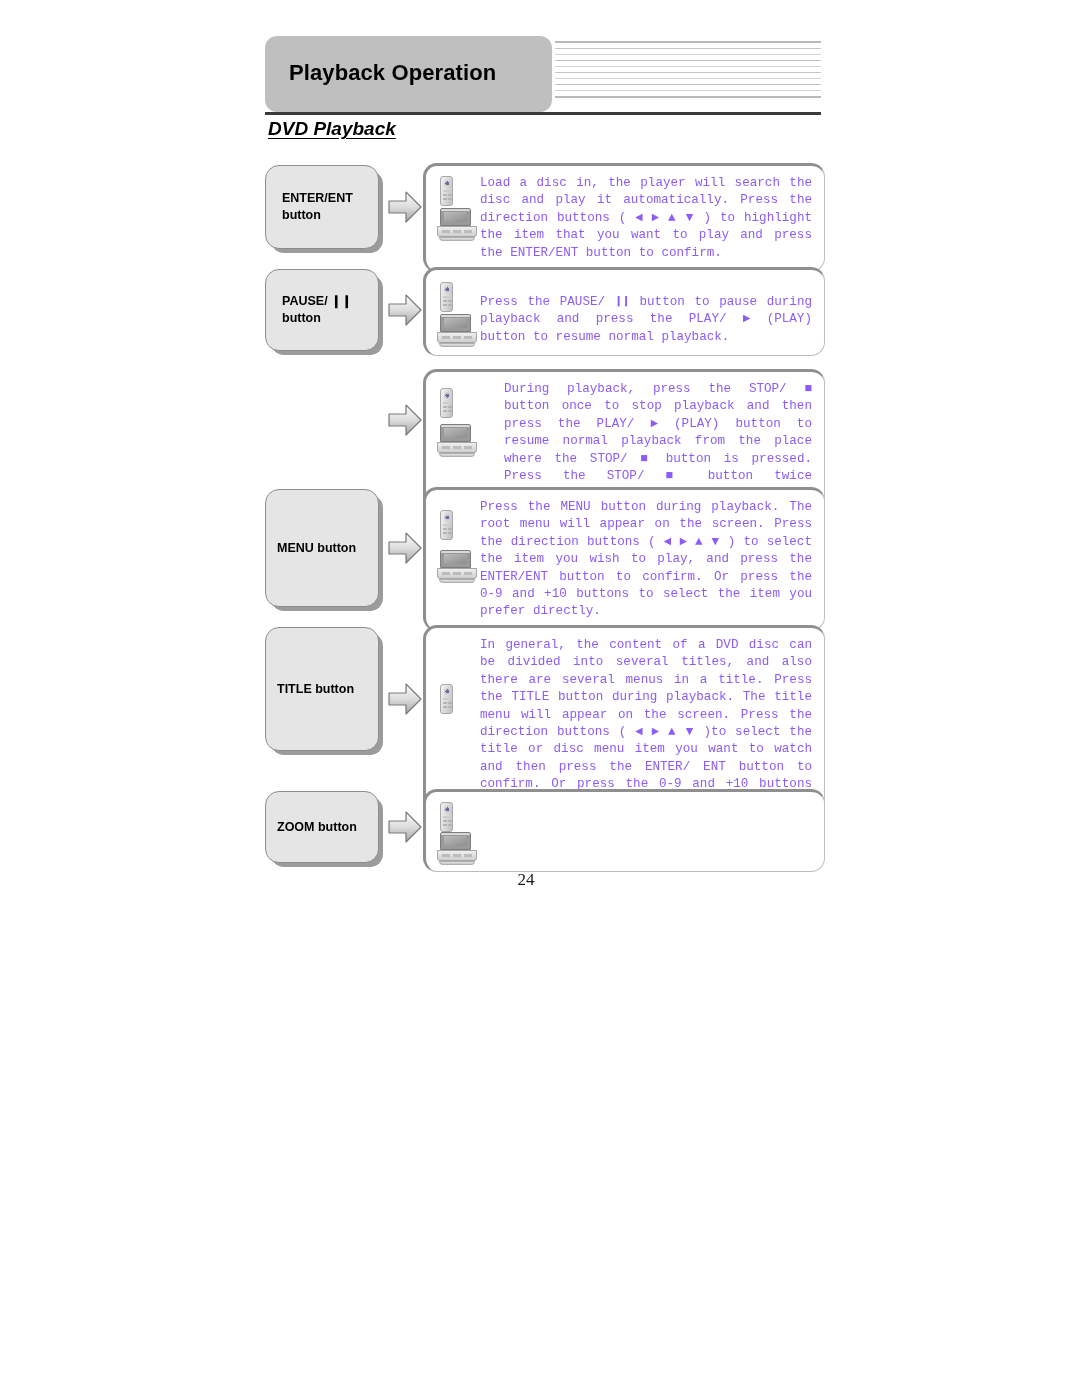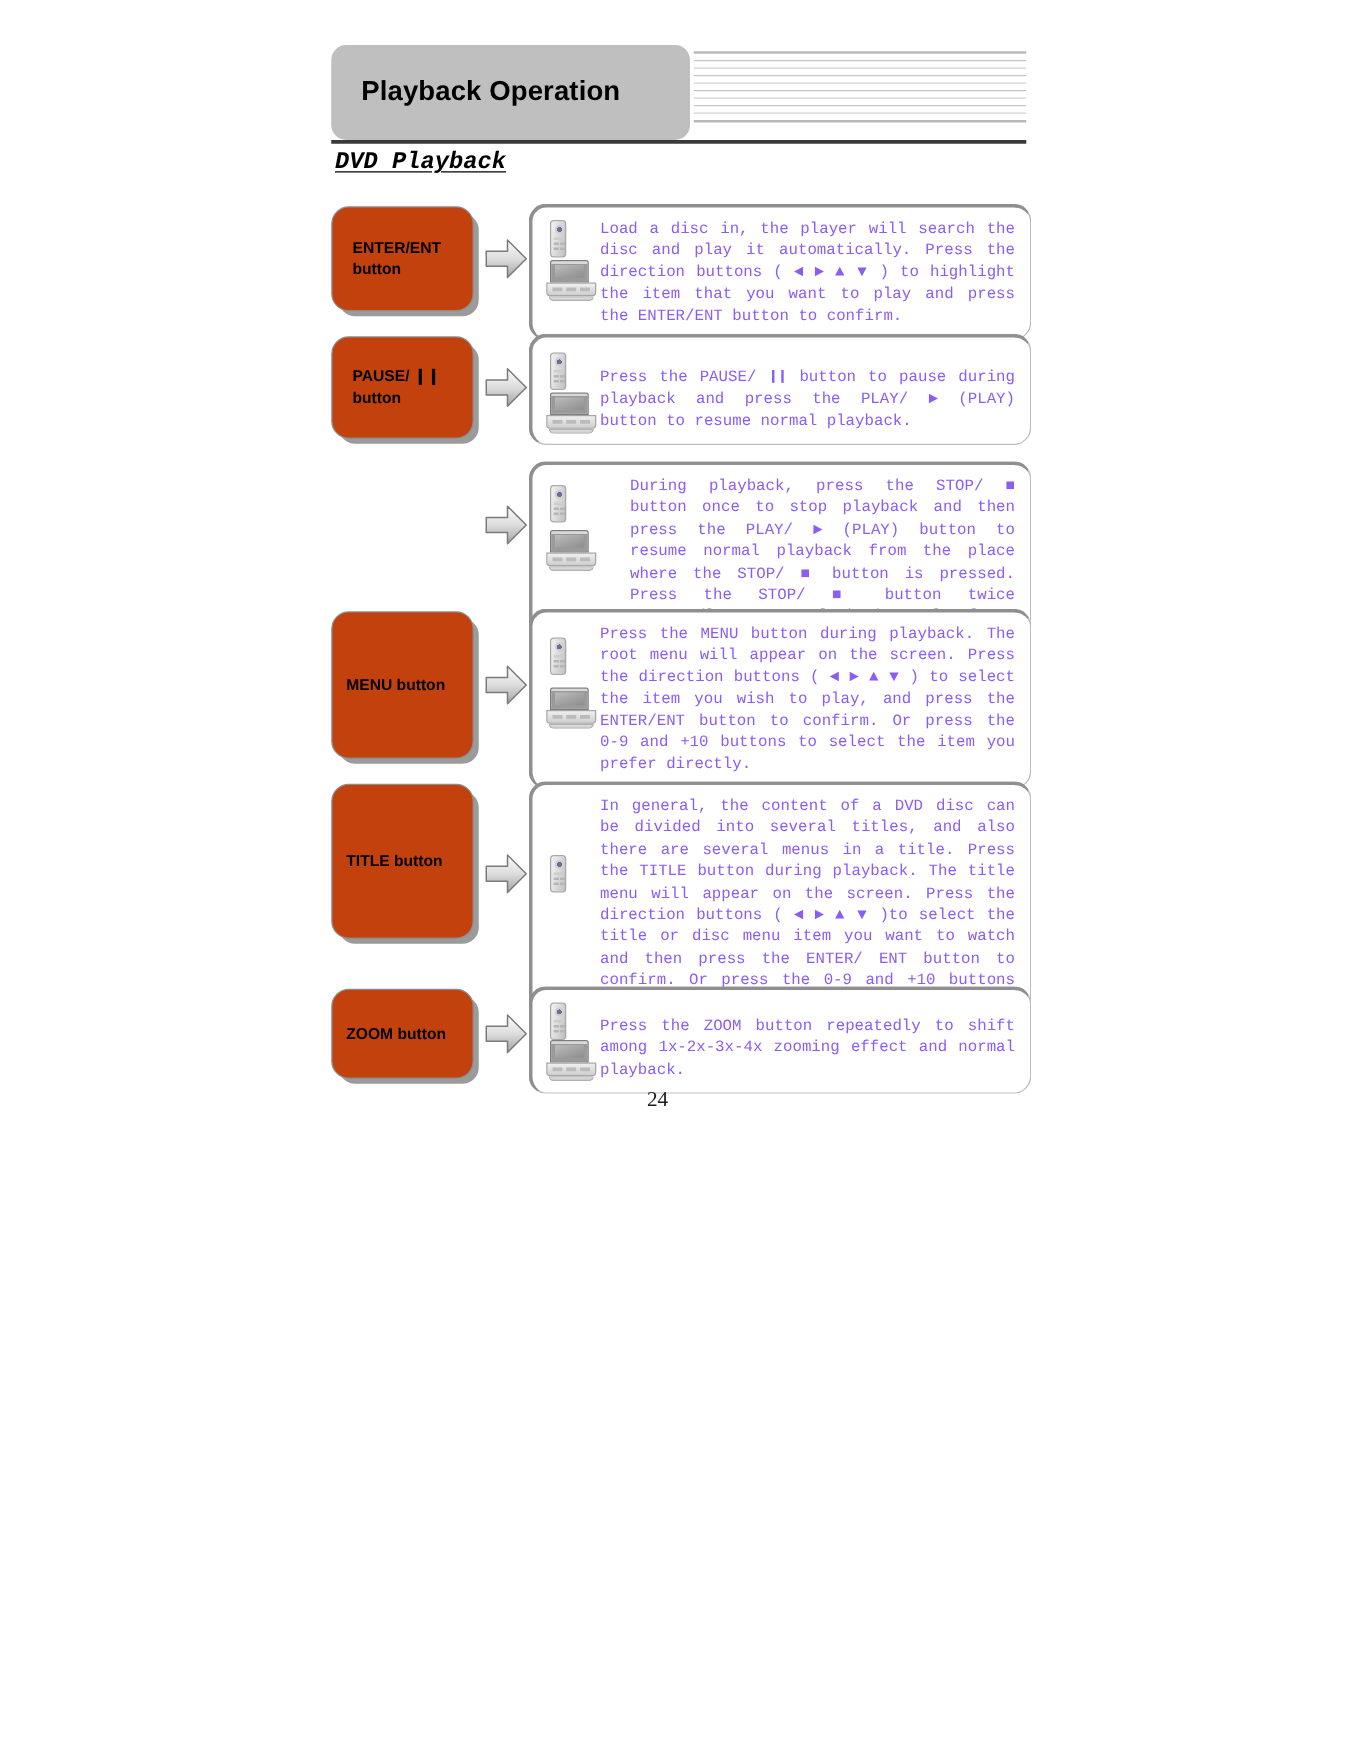"DVD Playback" .section-heading { font-family: Liberation Mono, monospace -> none }
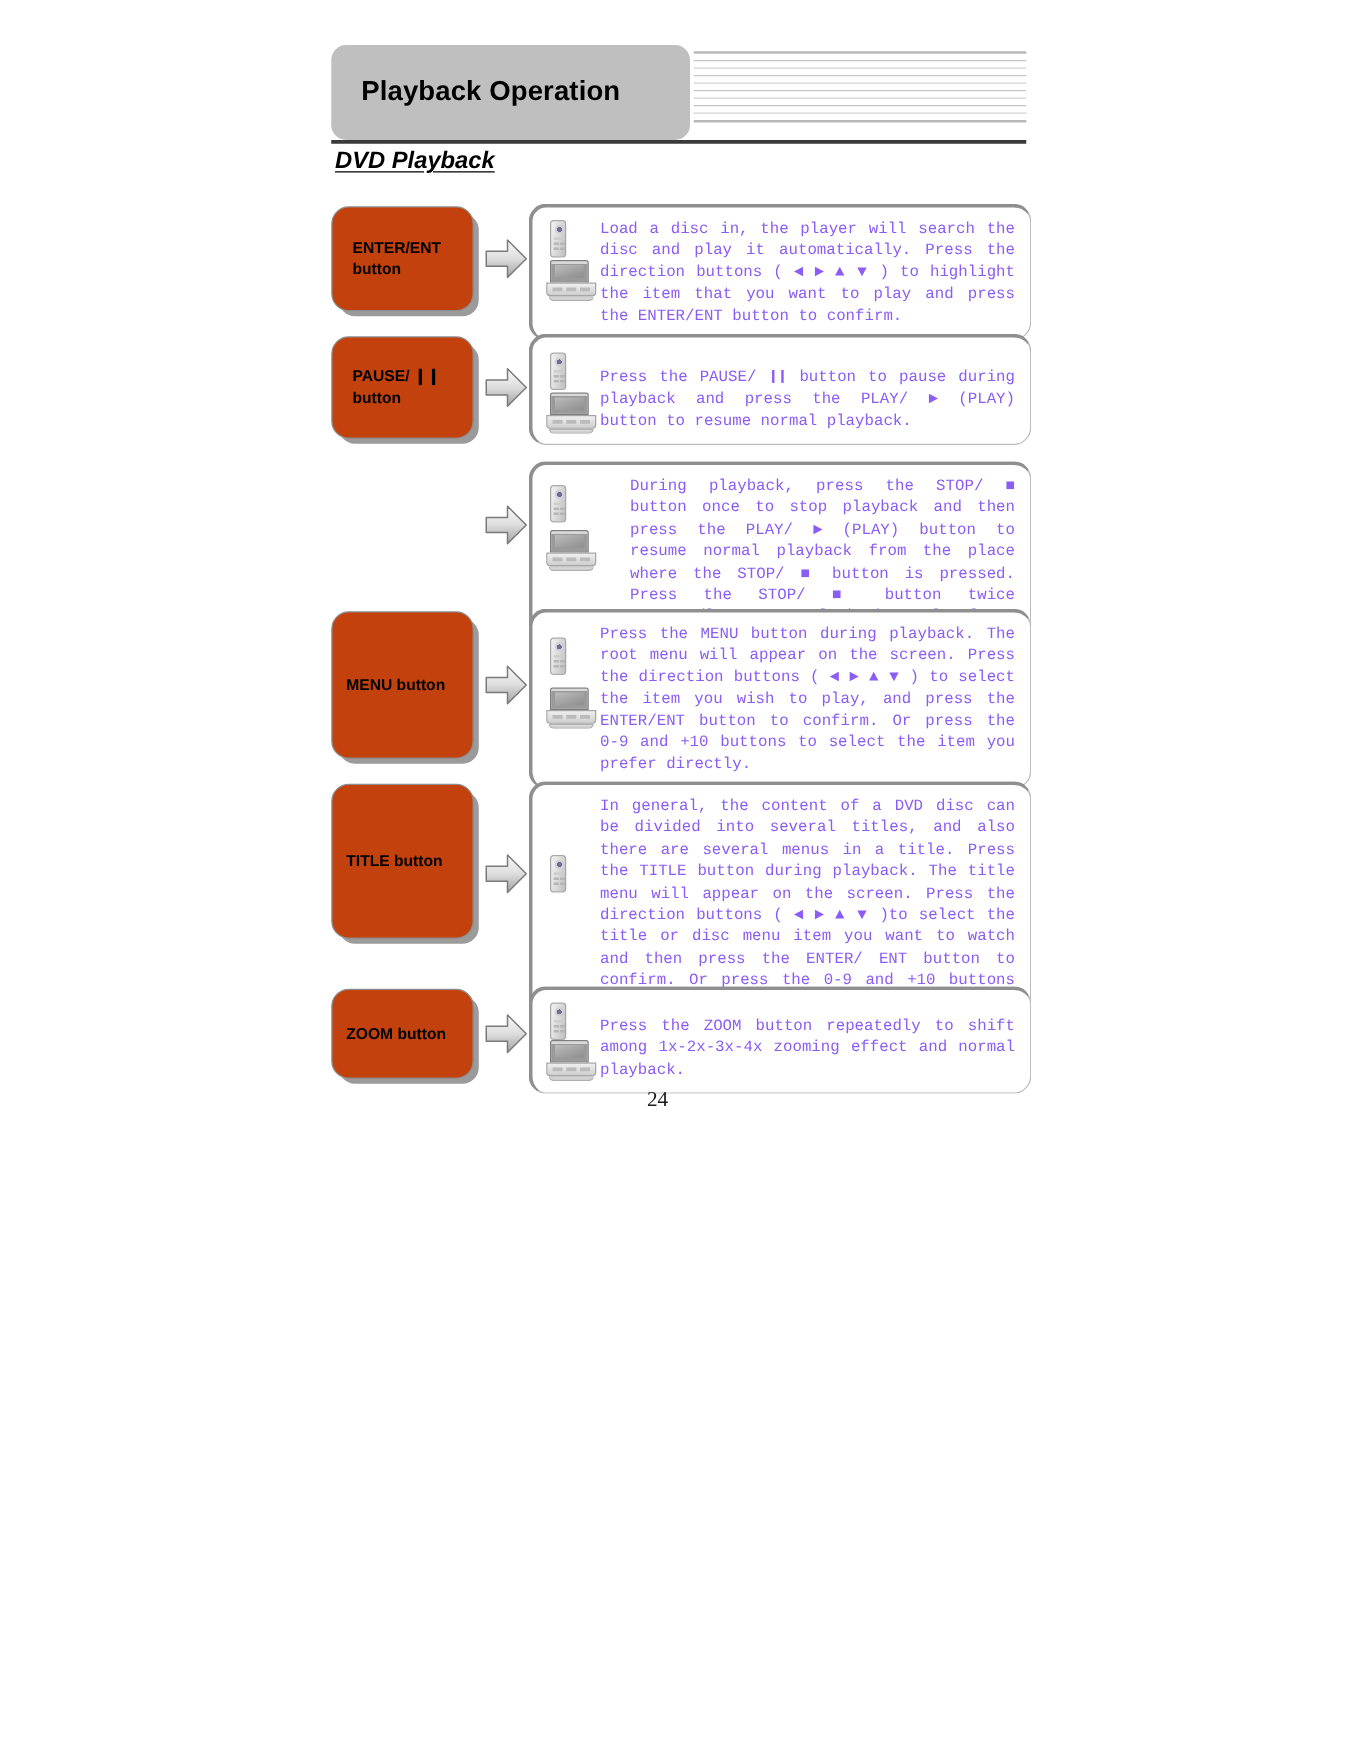"ENTER/ENT" .label-box { background: #c2410c -> #e5e5e5 }
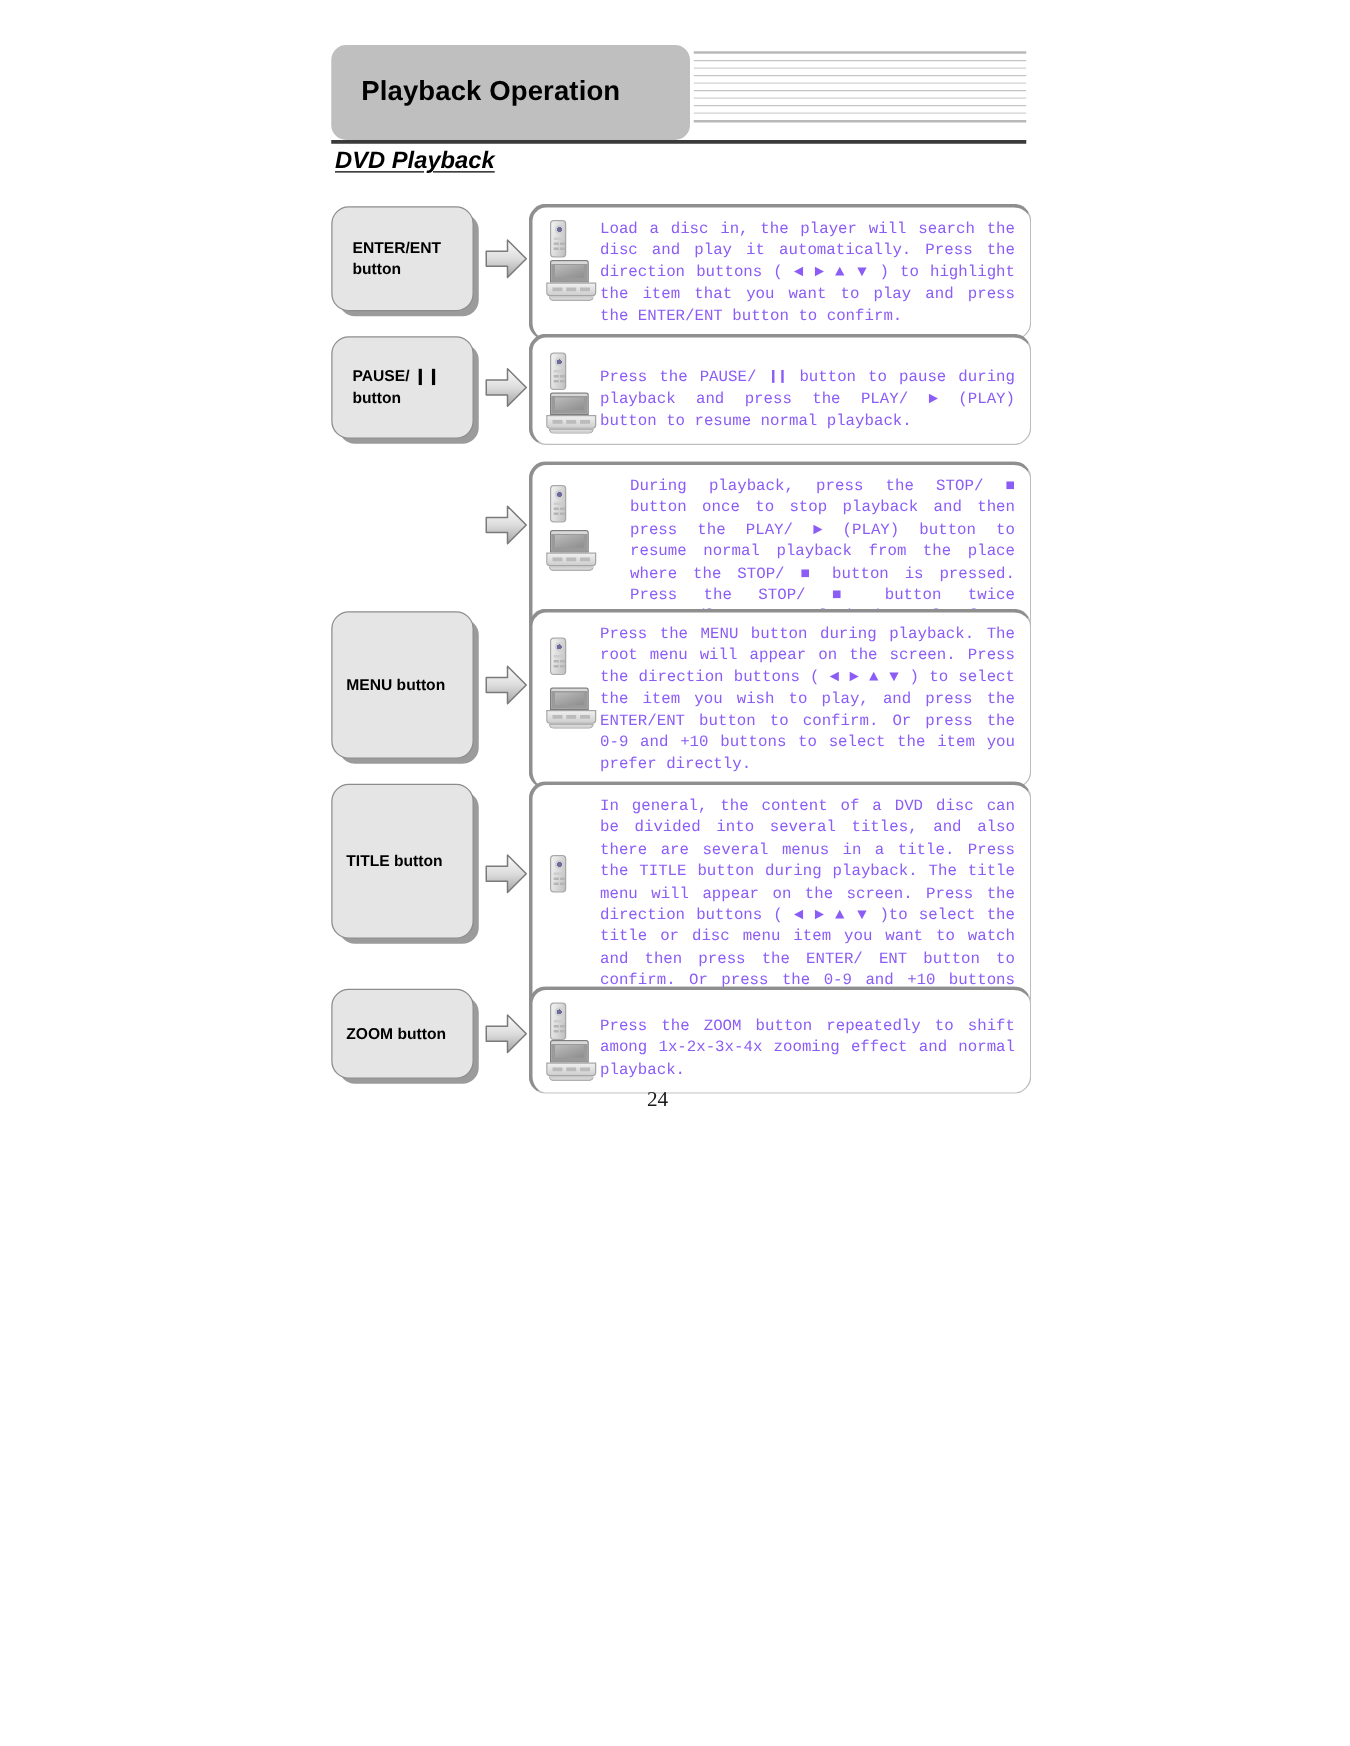"Press the ZOOM button repeatedly" div.body-text { html: <div>Press the ZOOM button repeatedly to shift among 1x-2x-3x-4x zooming effect and normal playback.</div> -> none }
